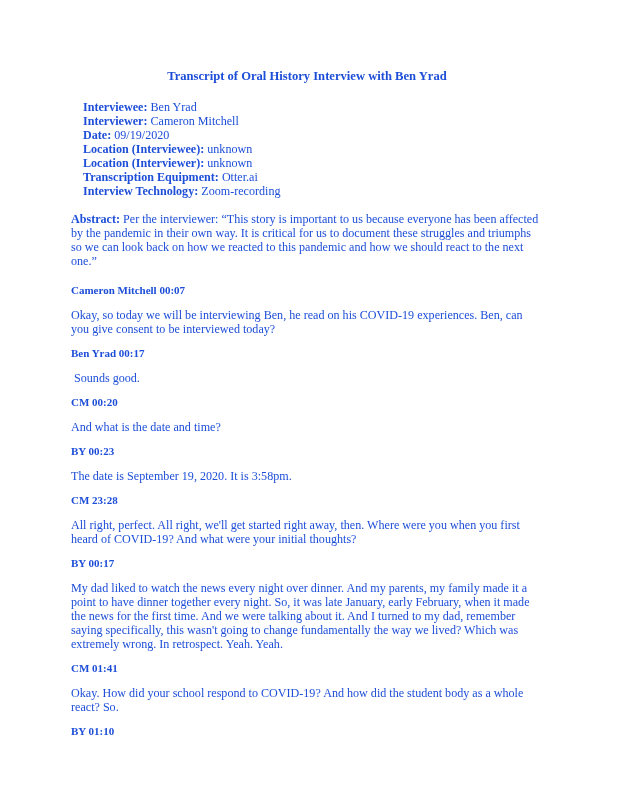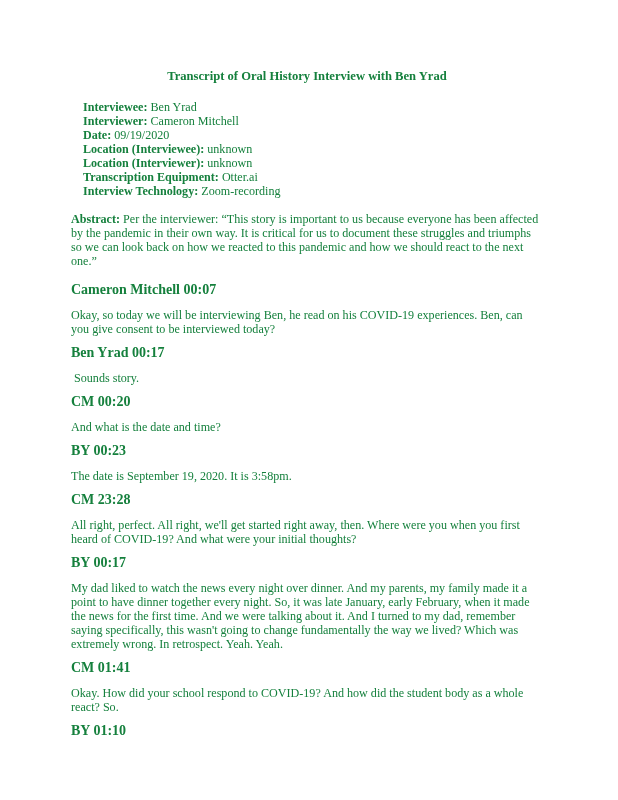"Transcript of Oral History Interview" .page { color: #15803d -> #1d4ed8 }
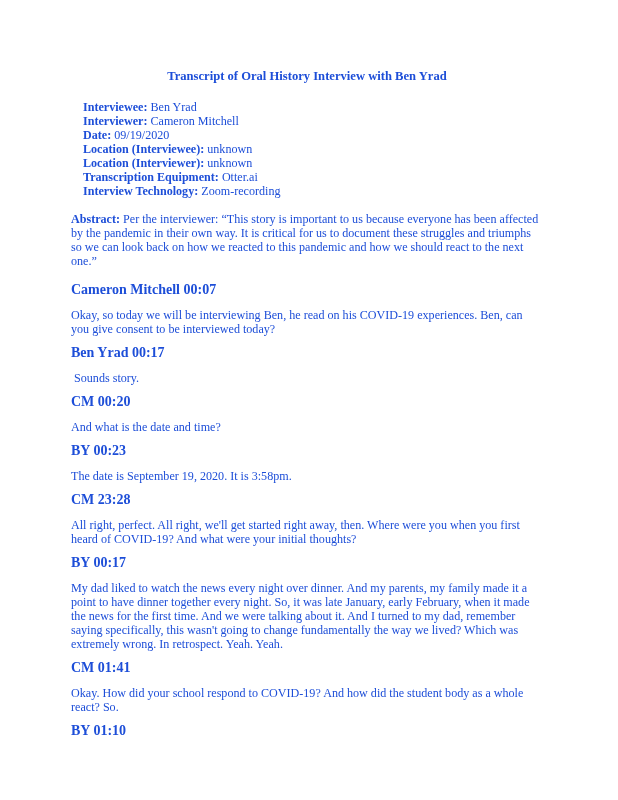"Cameron Mitchell 00:07" .speaker-heading { font-size: 14px -> 11px }
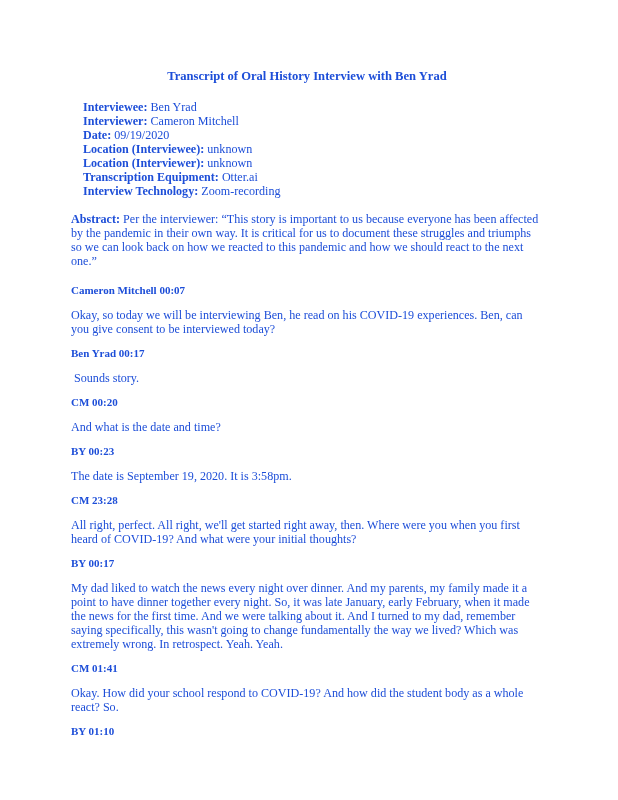"Sounds story." p.speech { text: story -> good }
